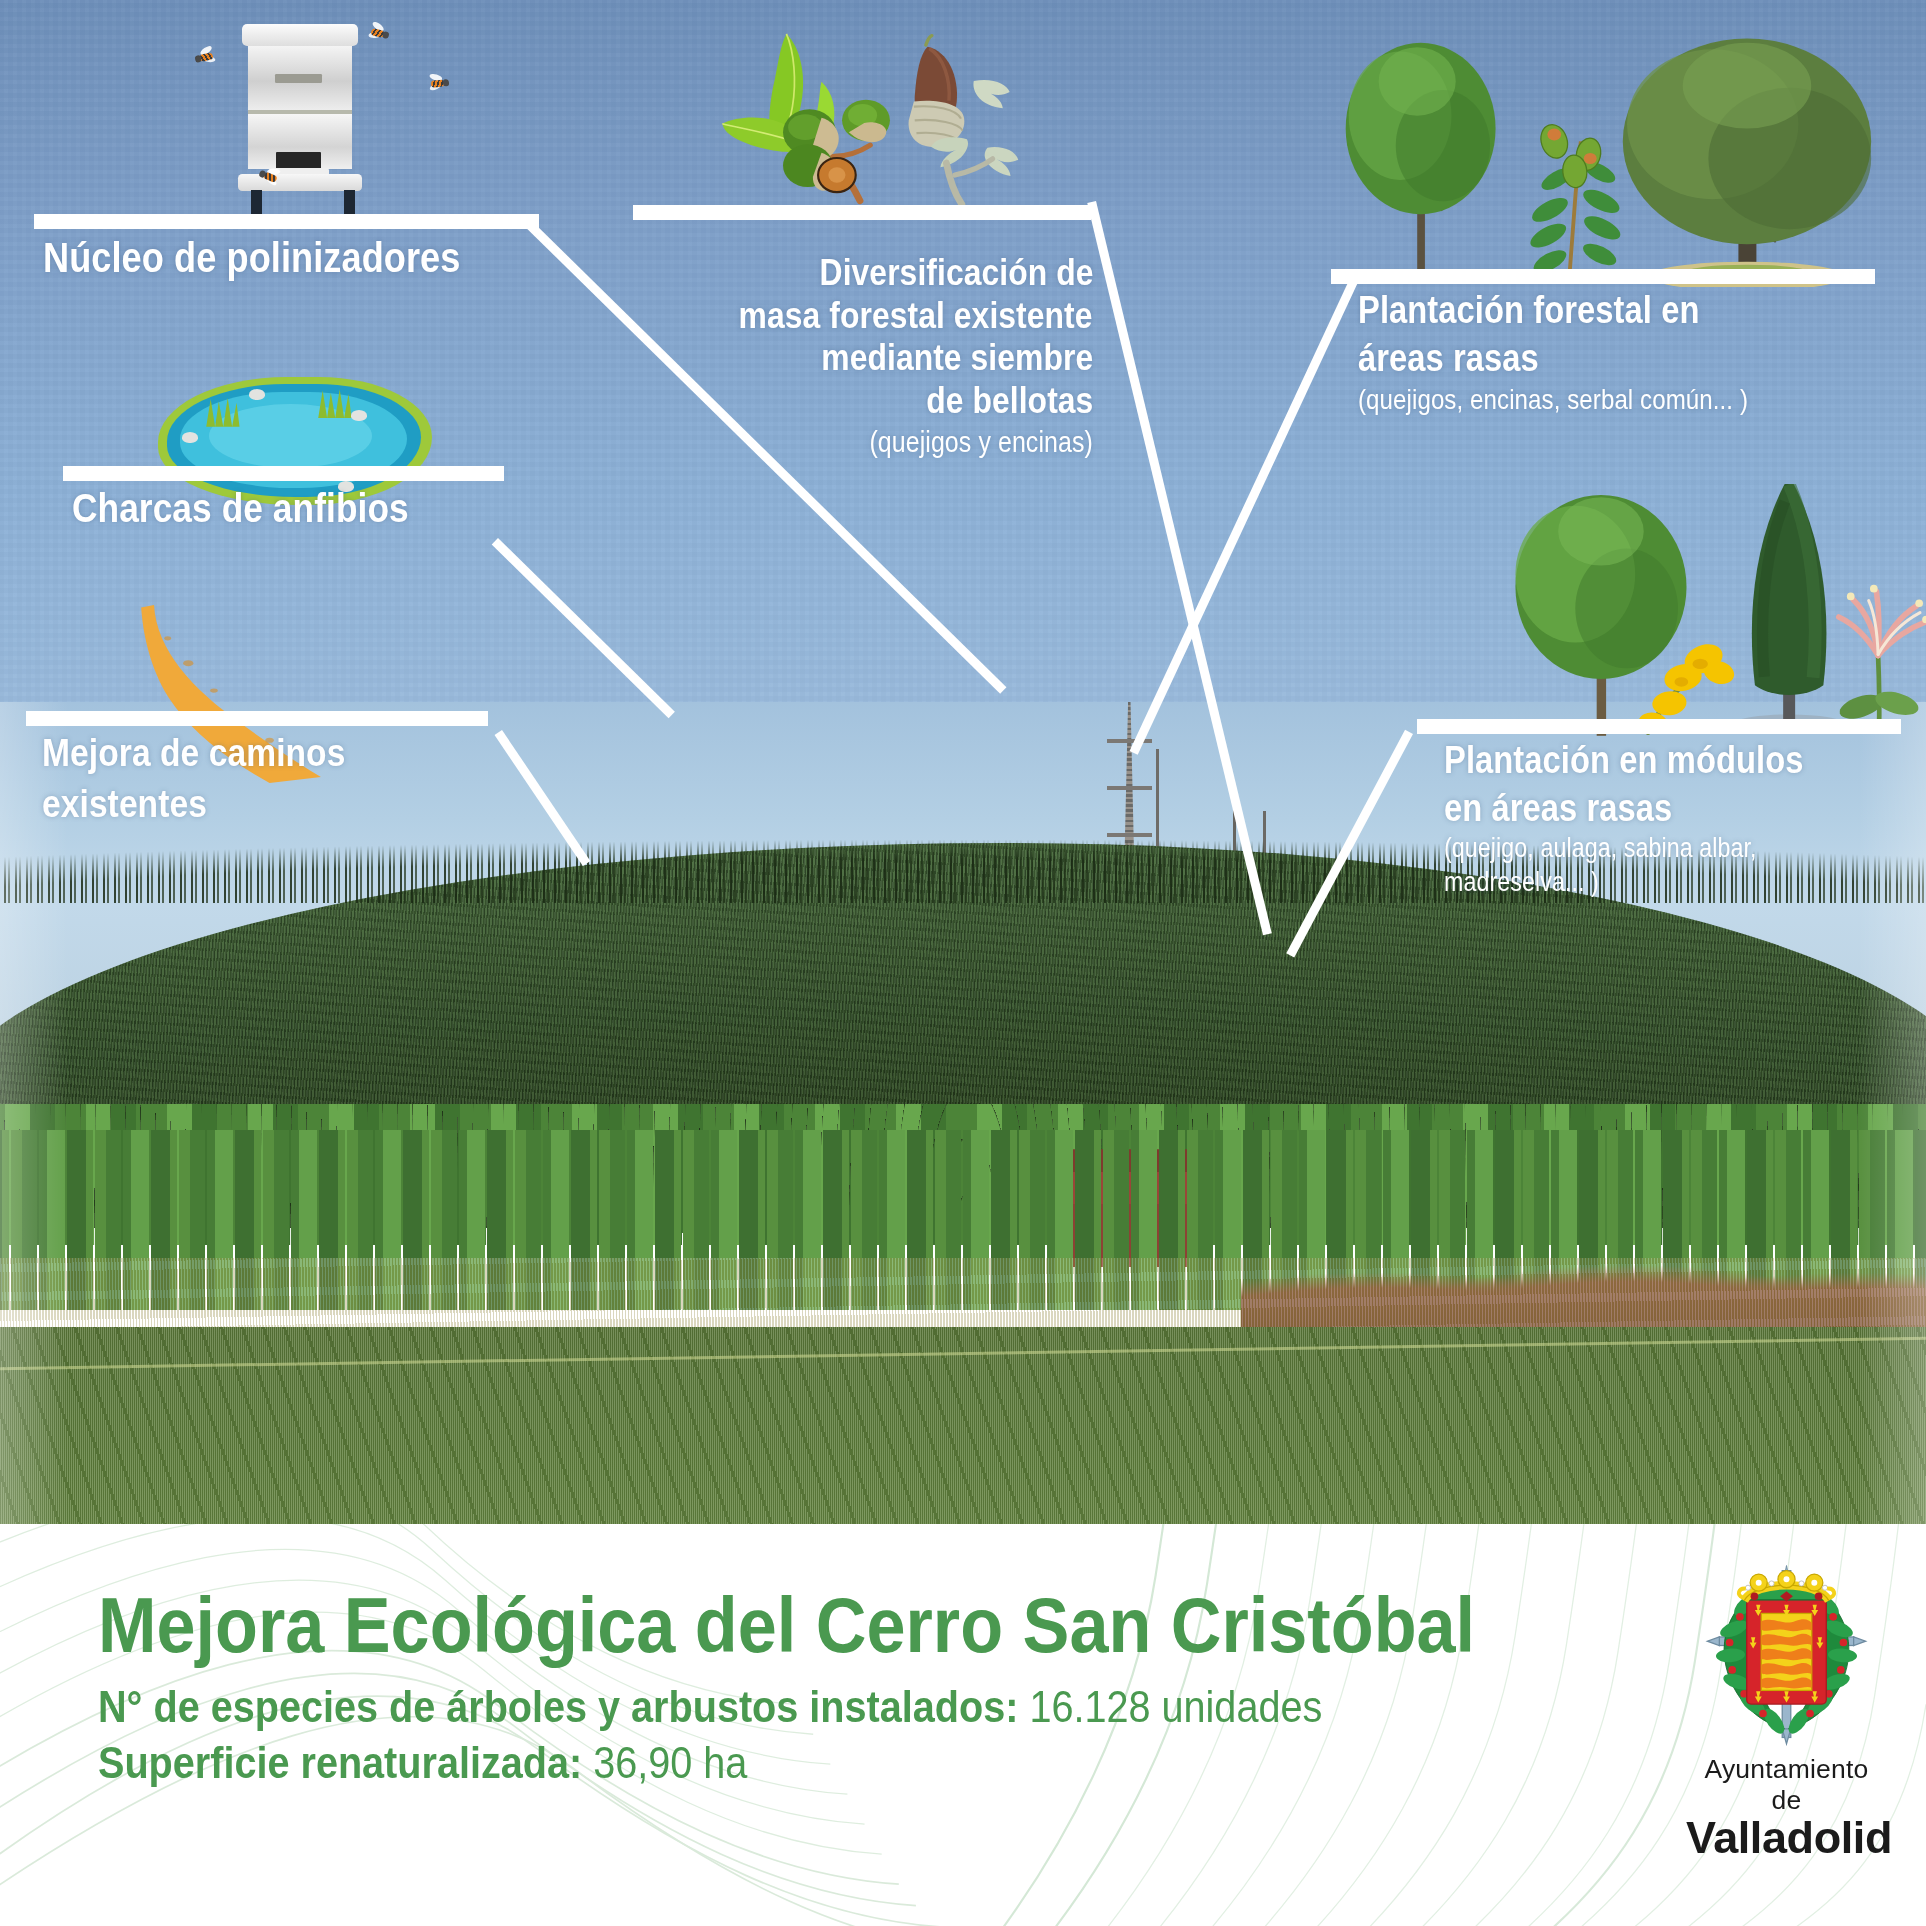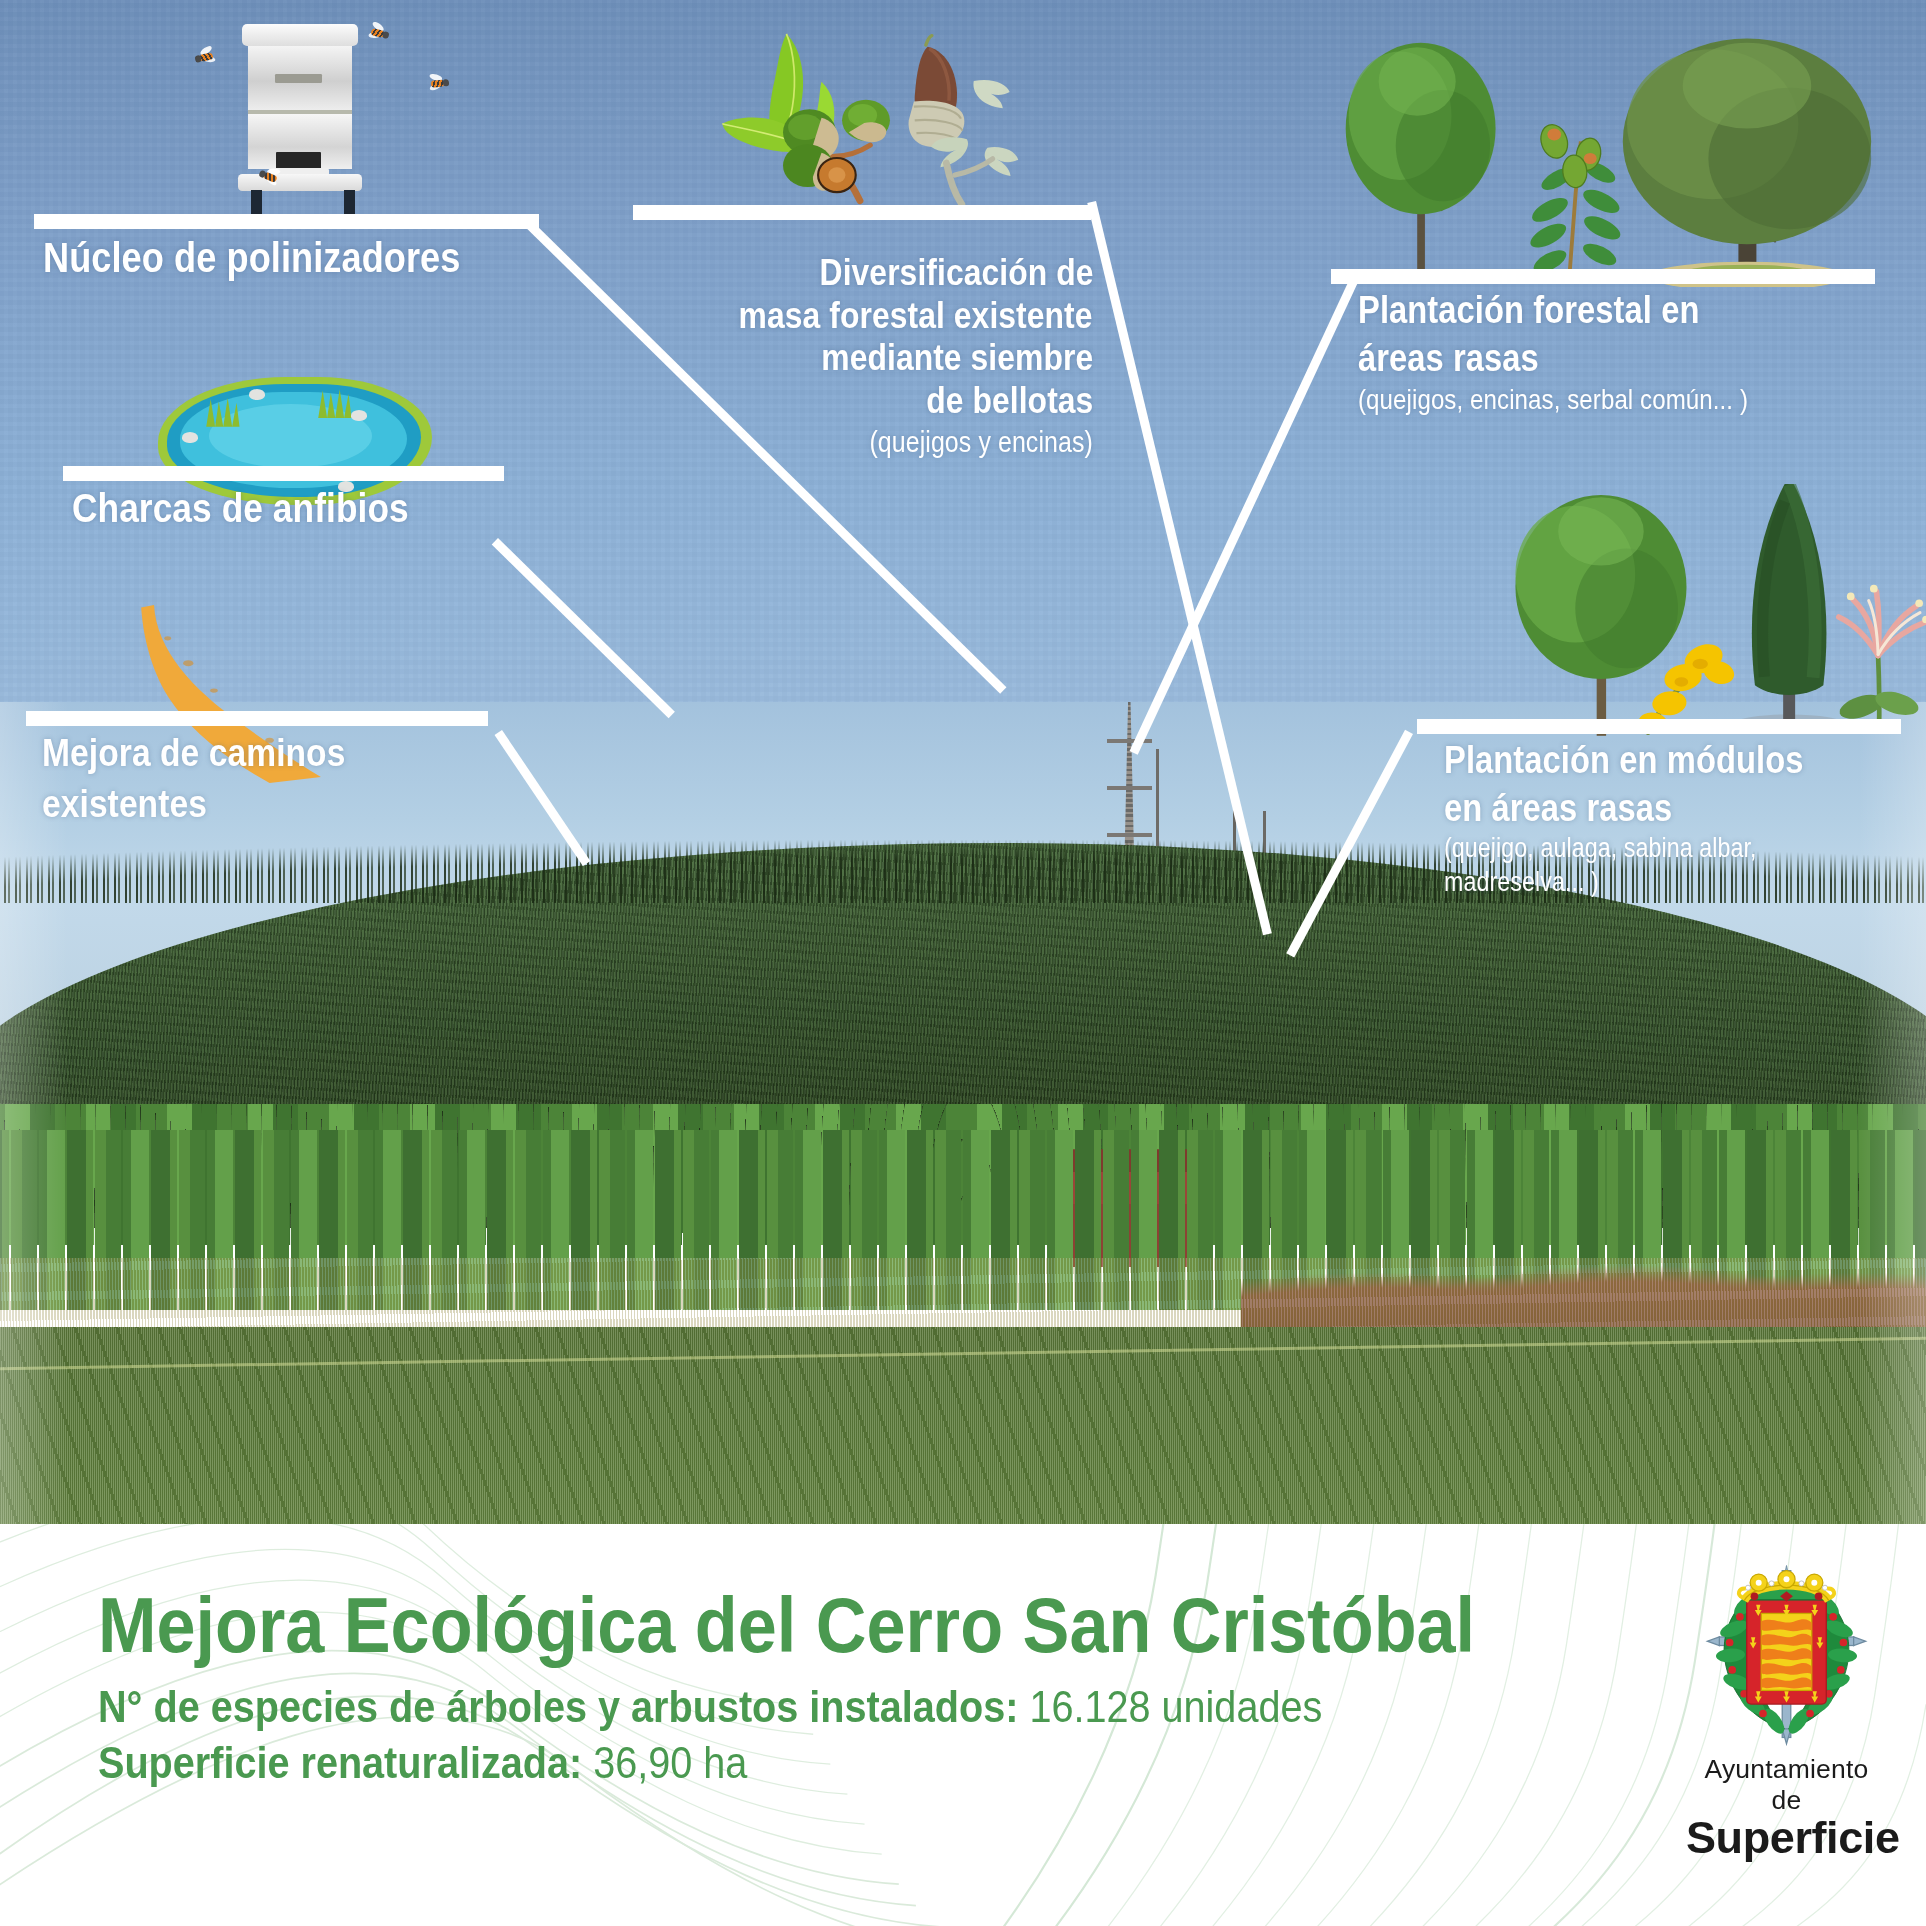"Superficie" div.logo-text-2 { text: Superficie -> Valladolid }
